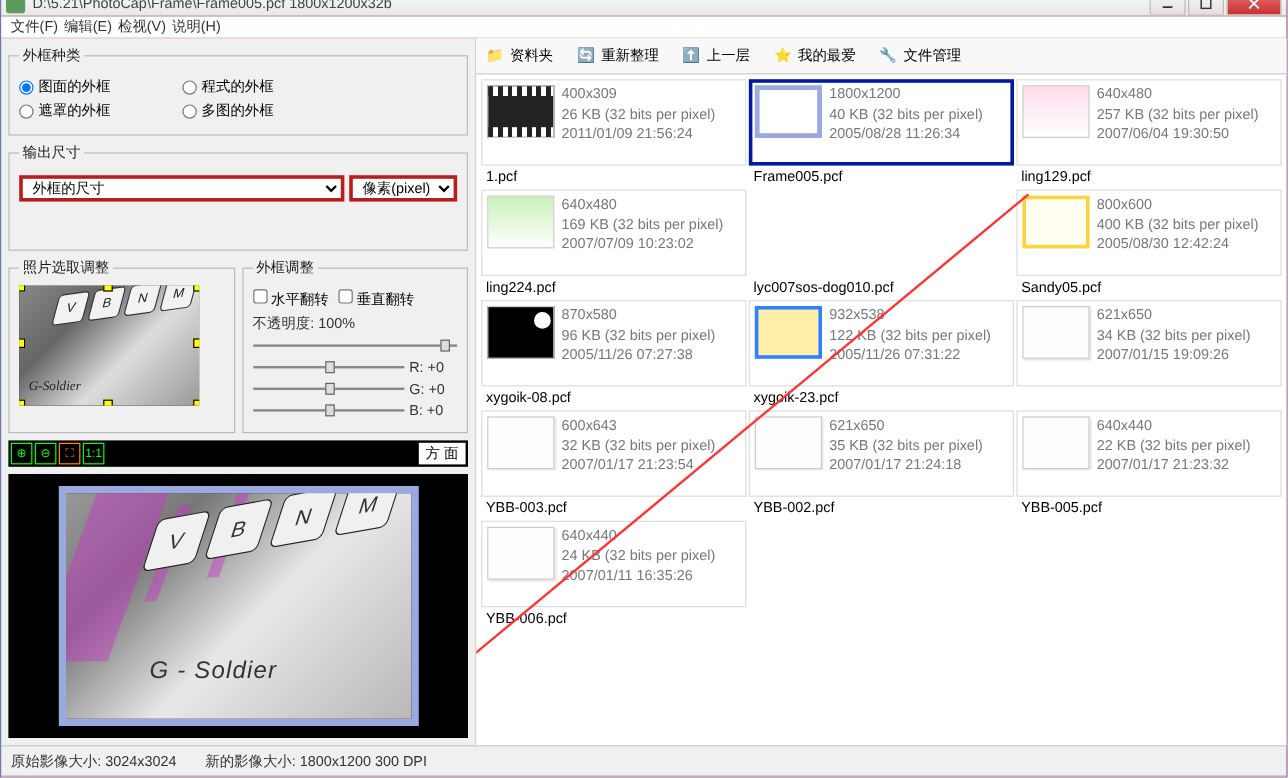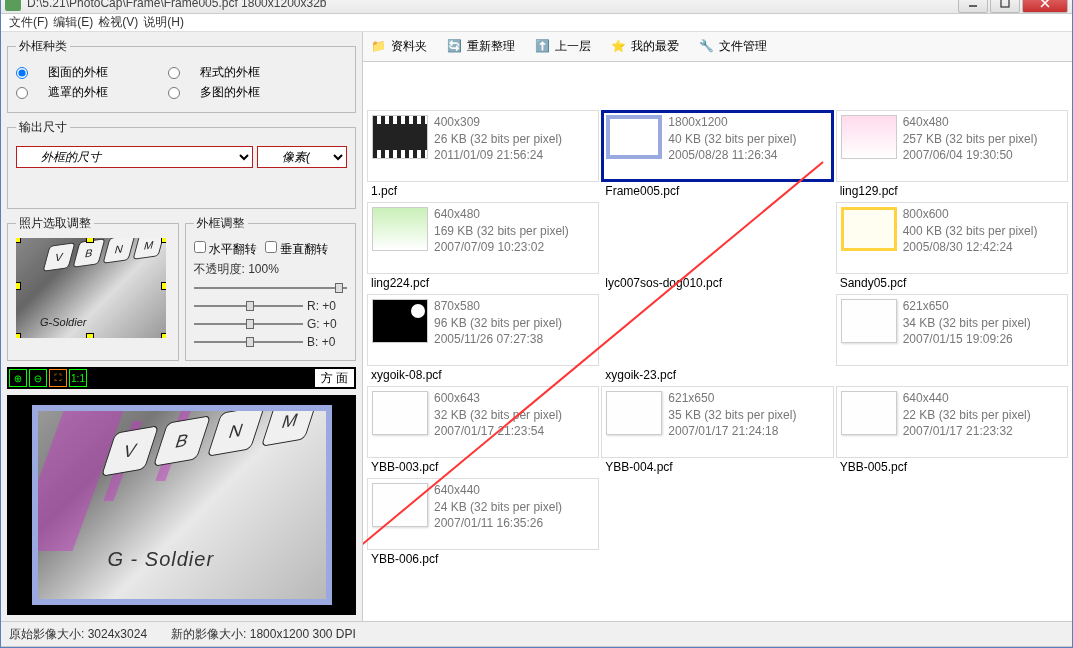"外框种类" .left { width: 362px -> 396px }
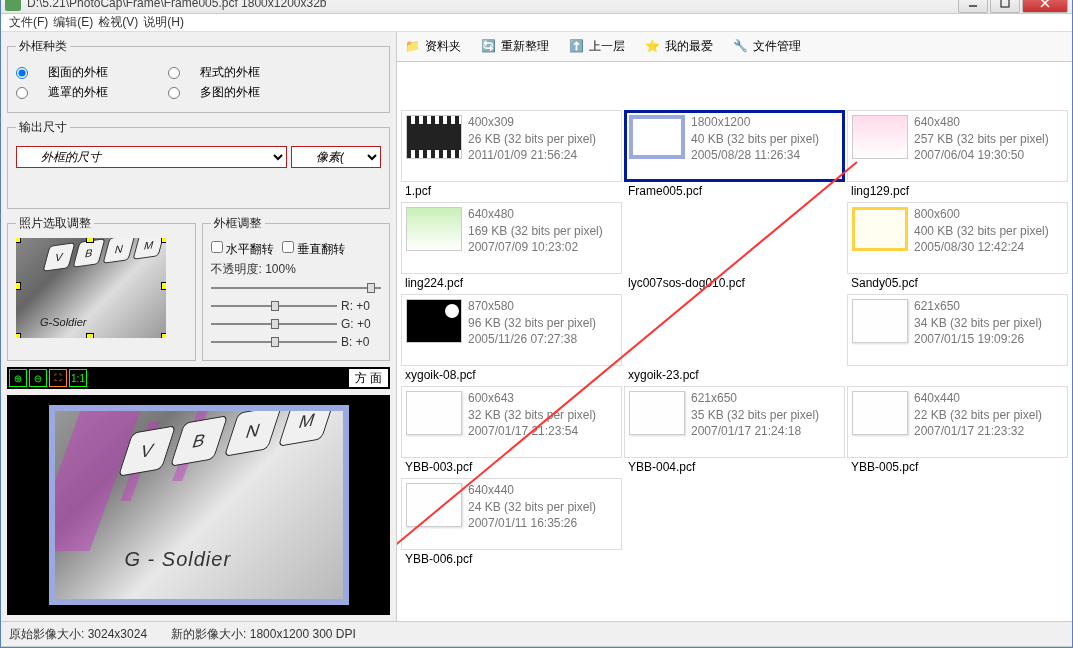"图面的外框" .radio-row label { gap: 20px -> 4px }
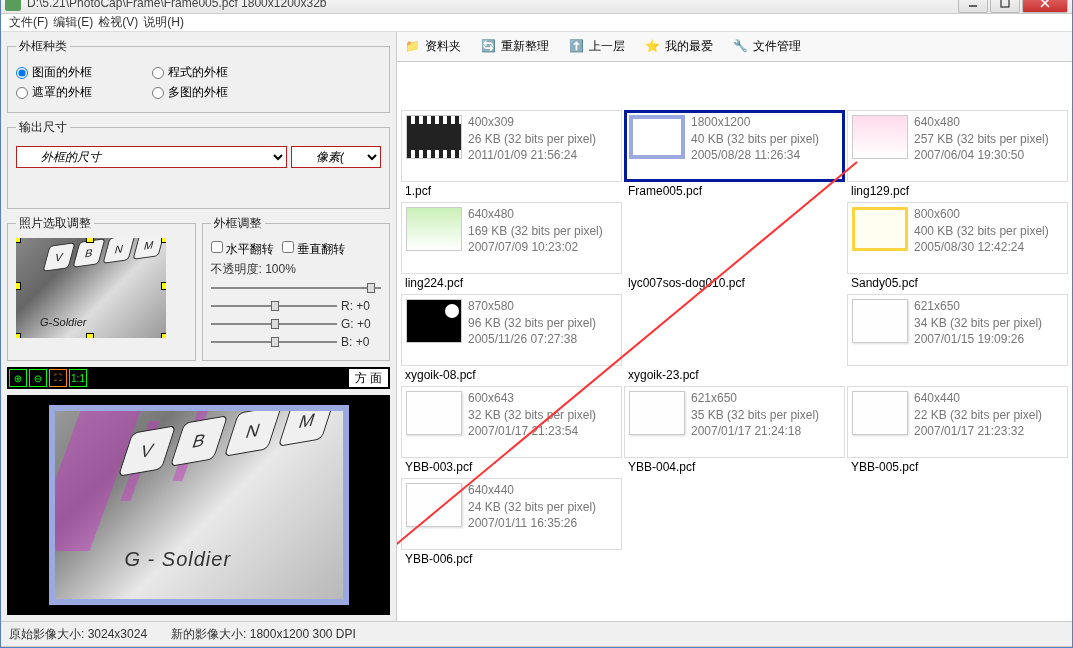"400x309" .grid-inner { margin-top: 44px -> none }
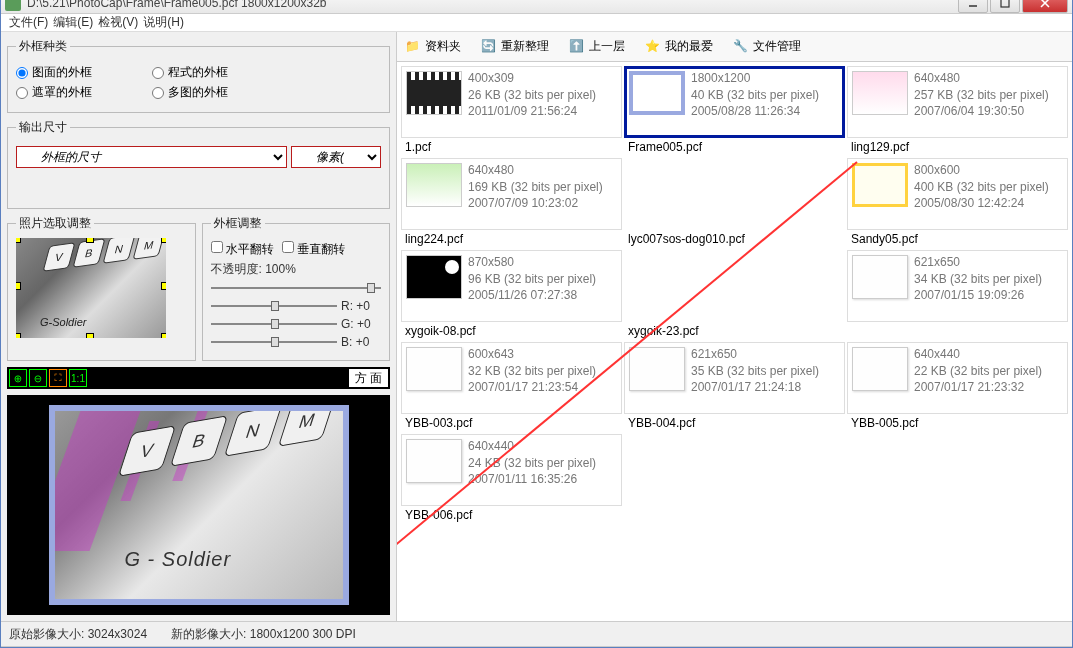"外框的尺寸" select { border: 1px solid #b91c1c -> 3px solid #b91c1c; font-style: italic -> none; padding: 0 20px -> 0 4px }
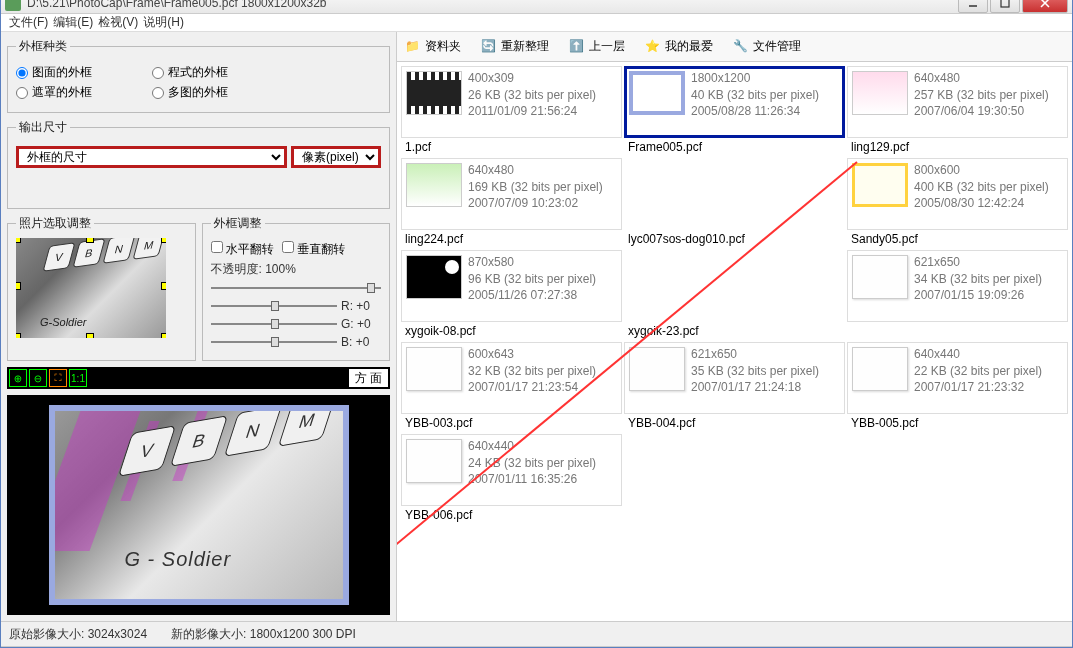"932x538" div.item { html: none -> <div> <div></div> <div> <div>932x538</div> <div>122 KB (32 bits per pixel)</div> <div>2005/11/26 07:31:22</div> </div> </div> }
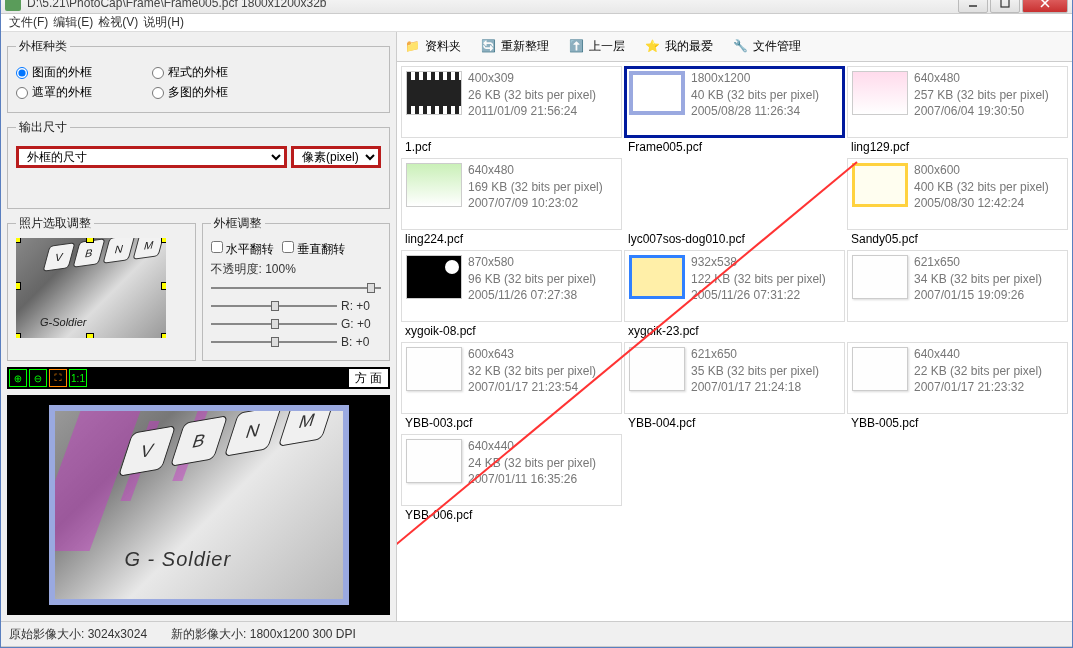"G-Soldier" .thumb-sel .gs { font-family: none -> Liberation Serif, serif; left: 24px -> 8px }
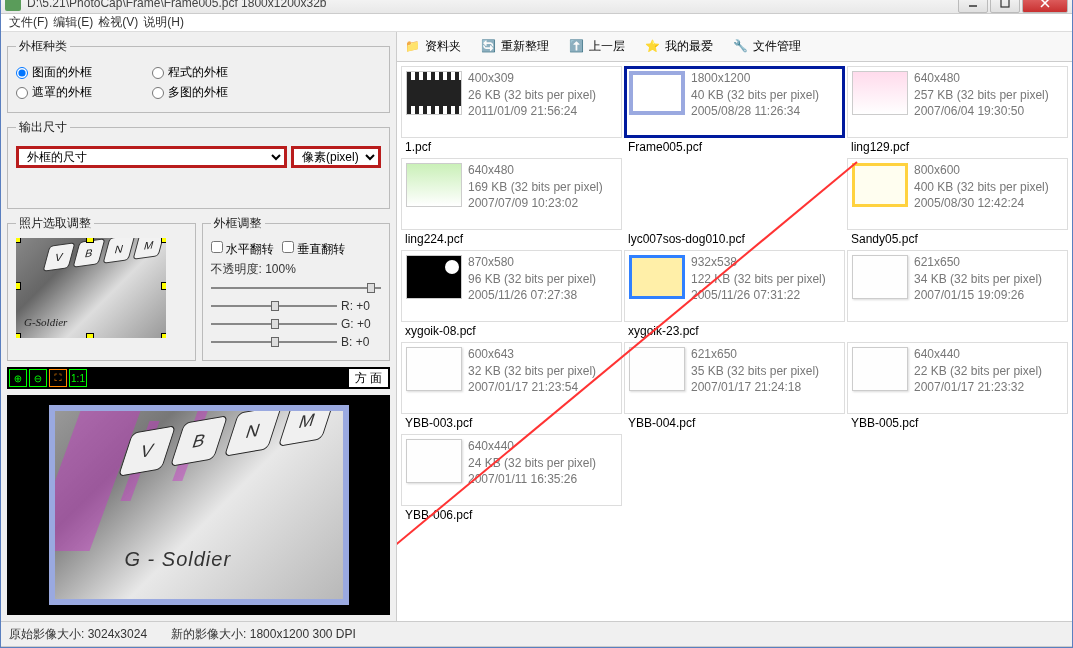"YBB-004.pcf" div.name { text: YBB-004.pcf -> YBB-002.pcf }
